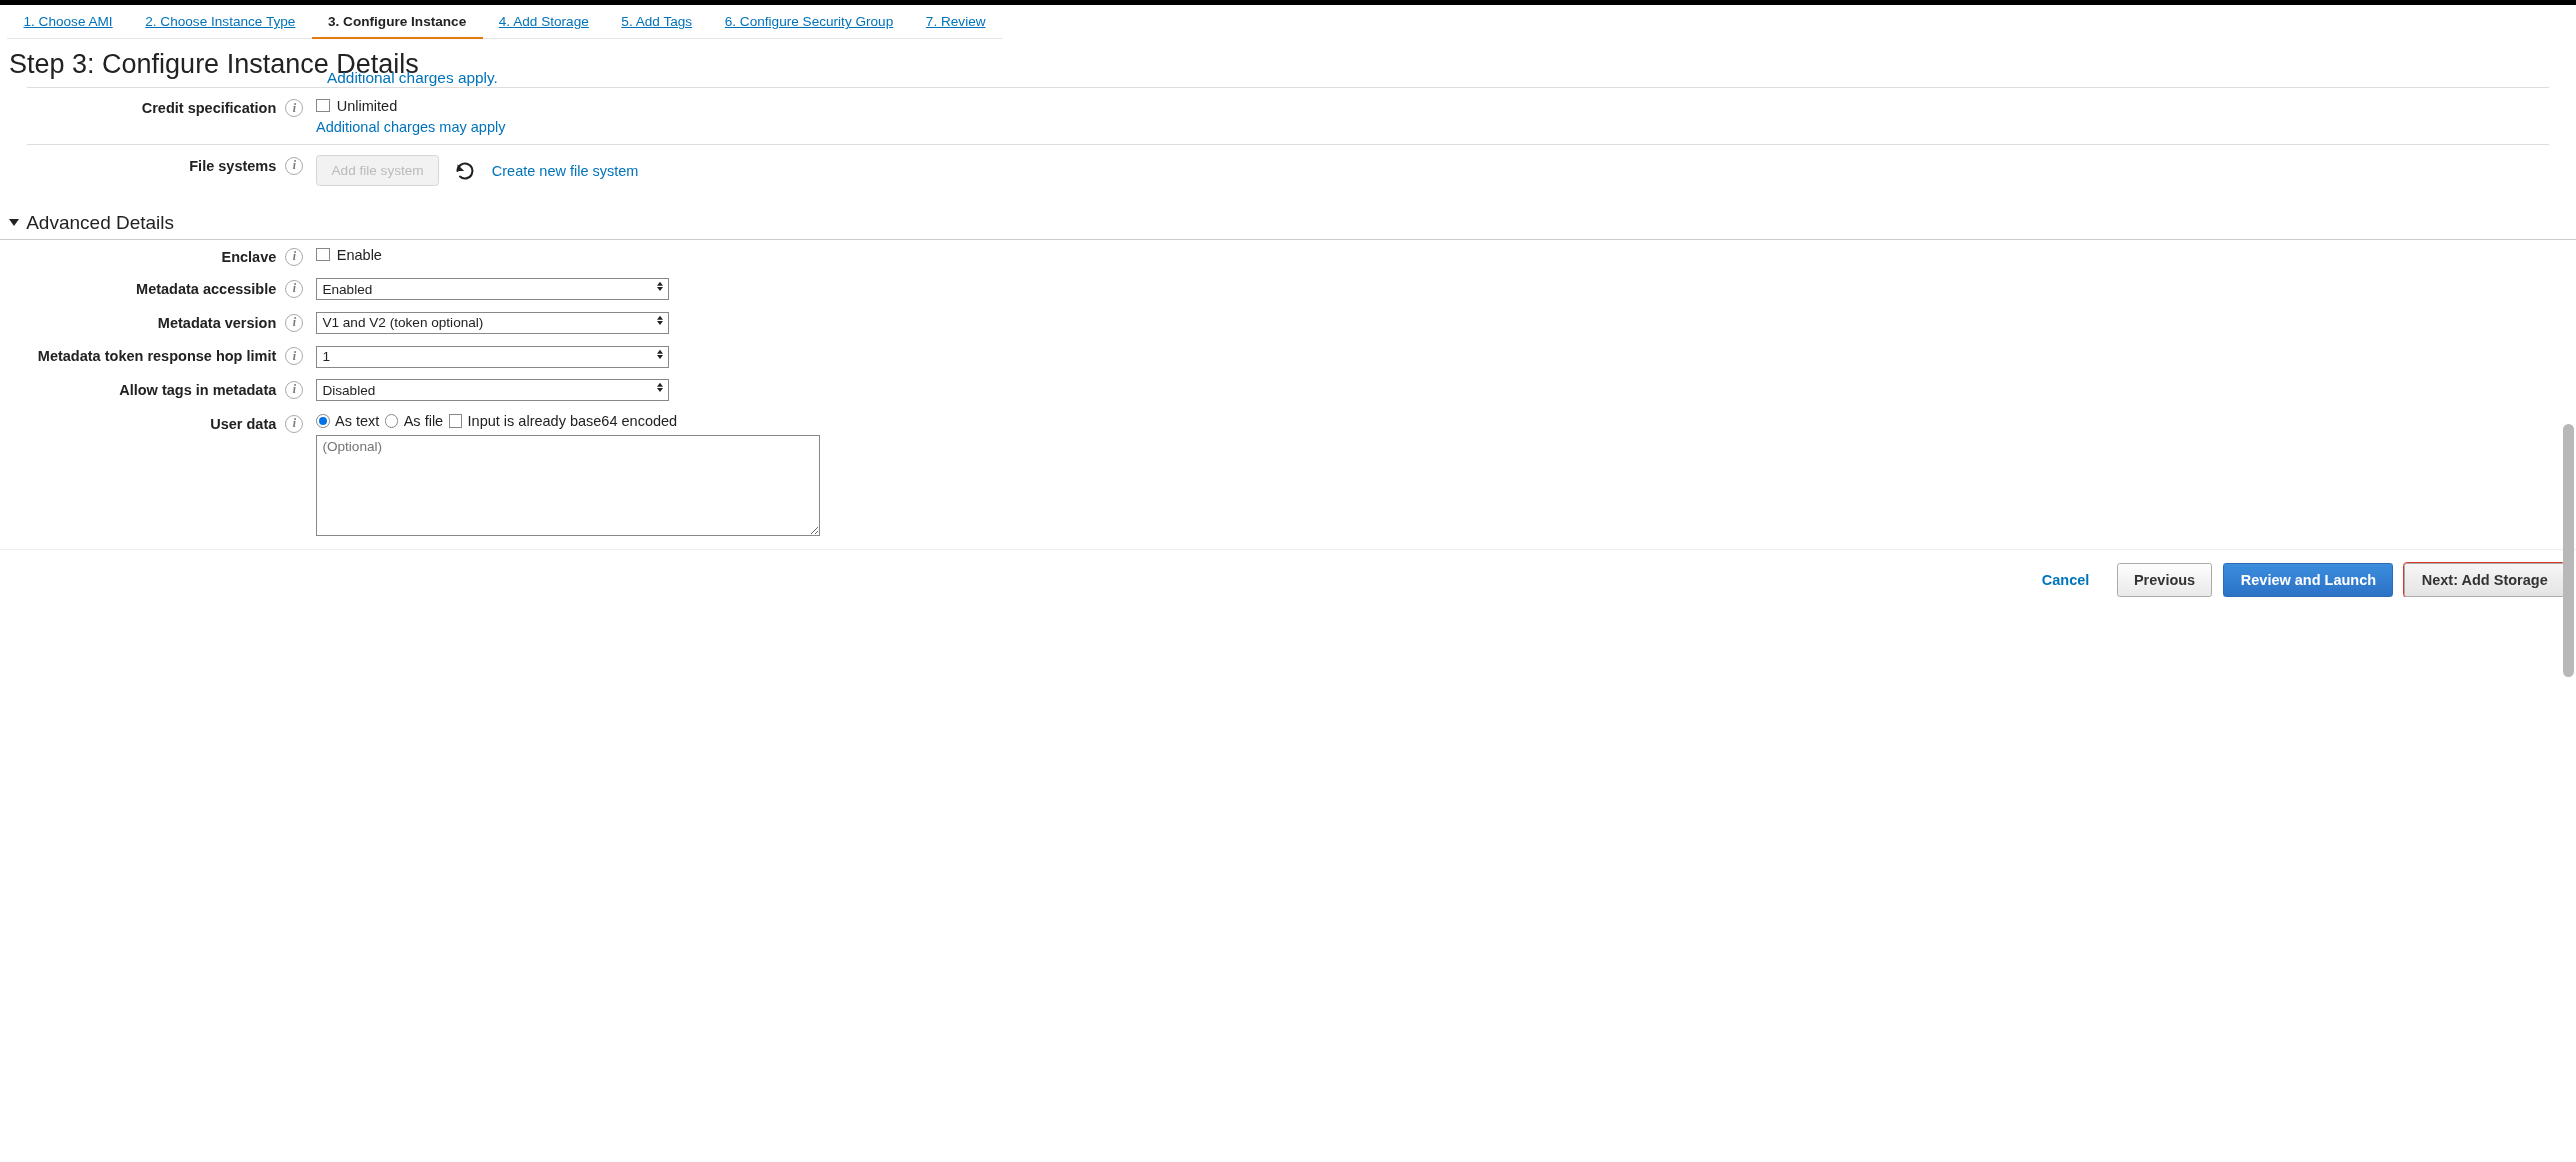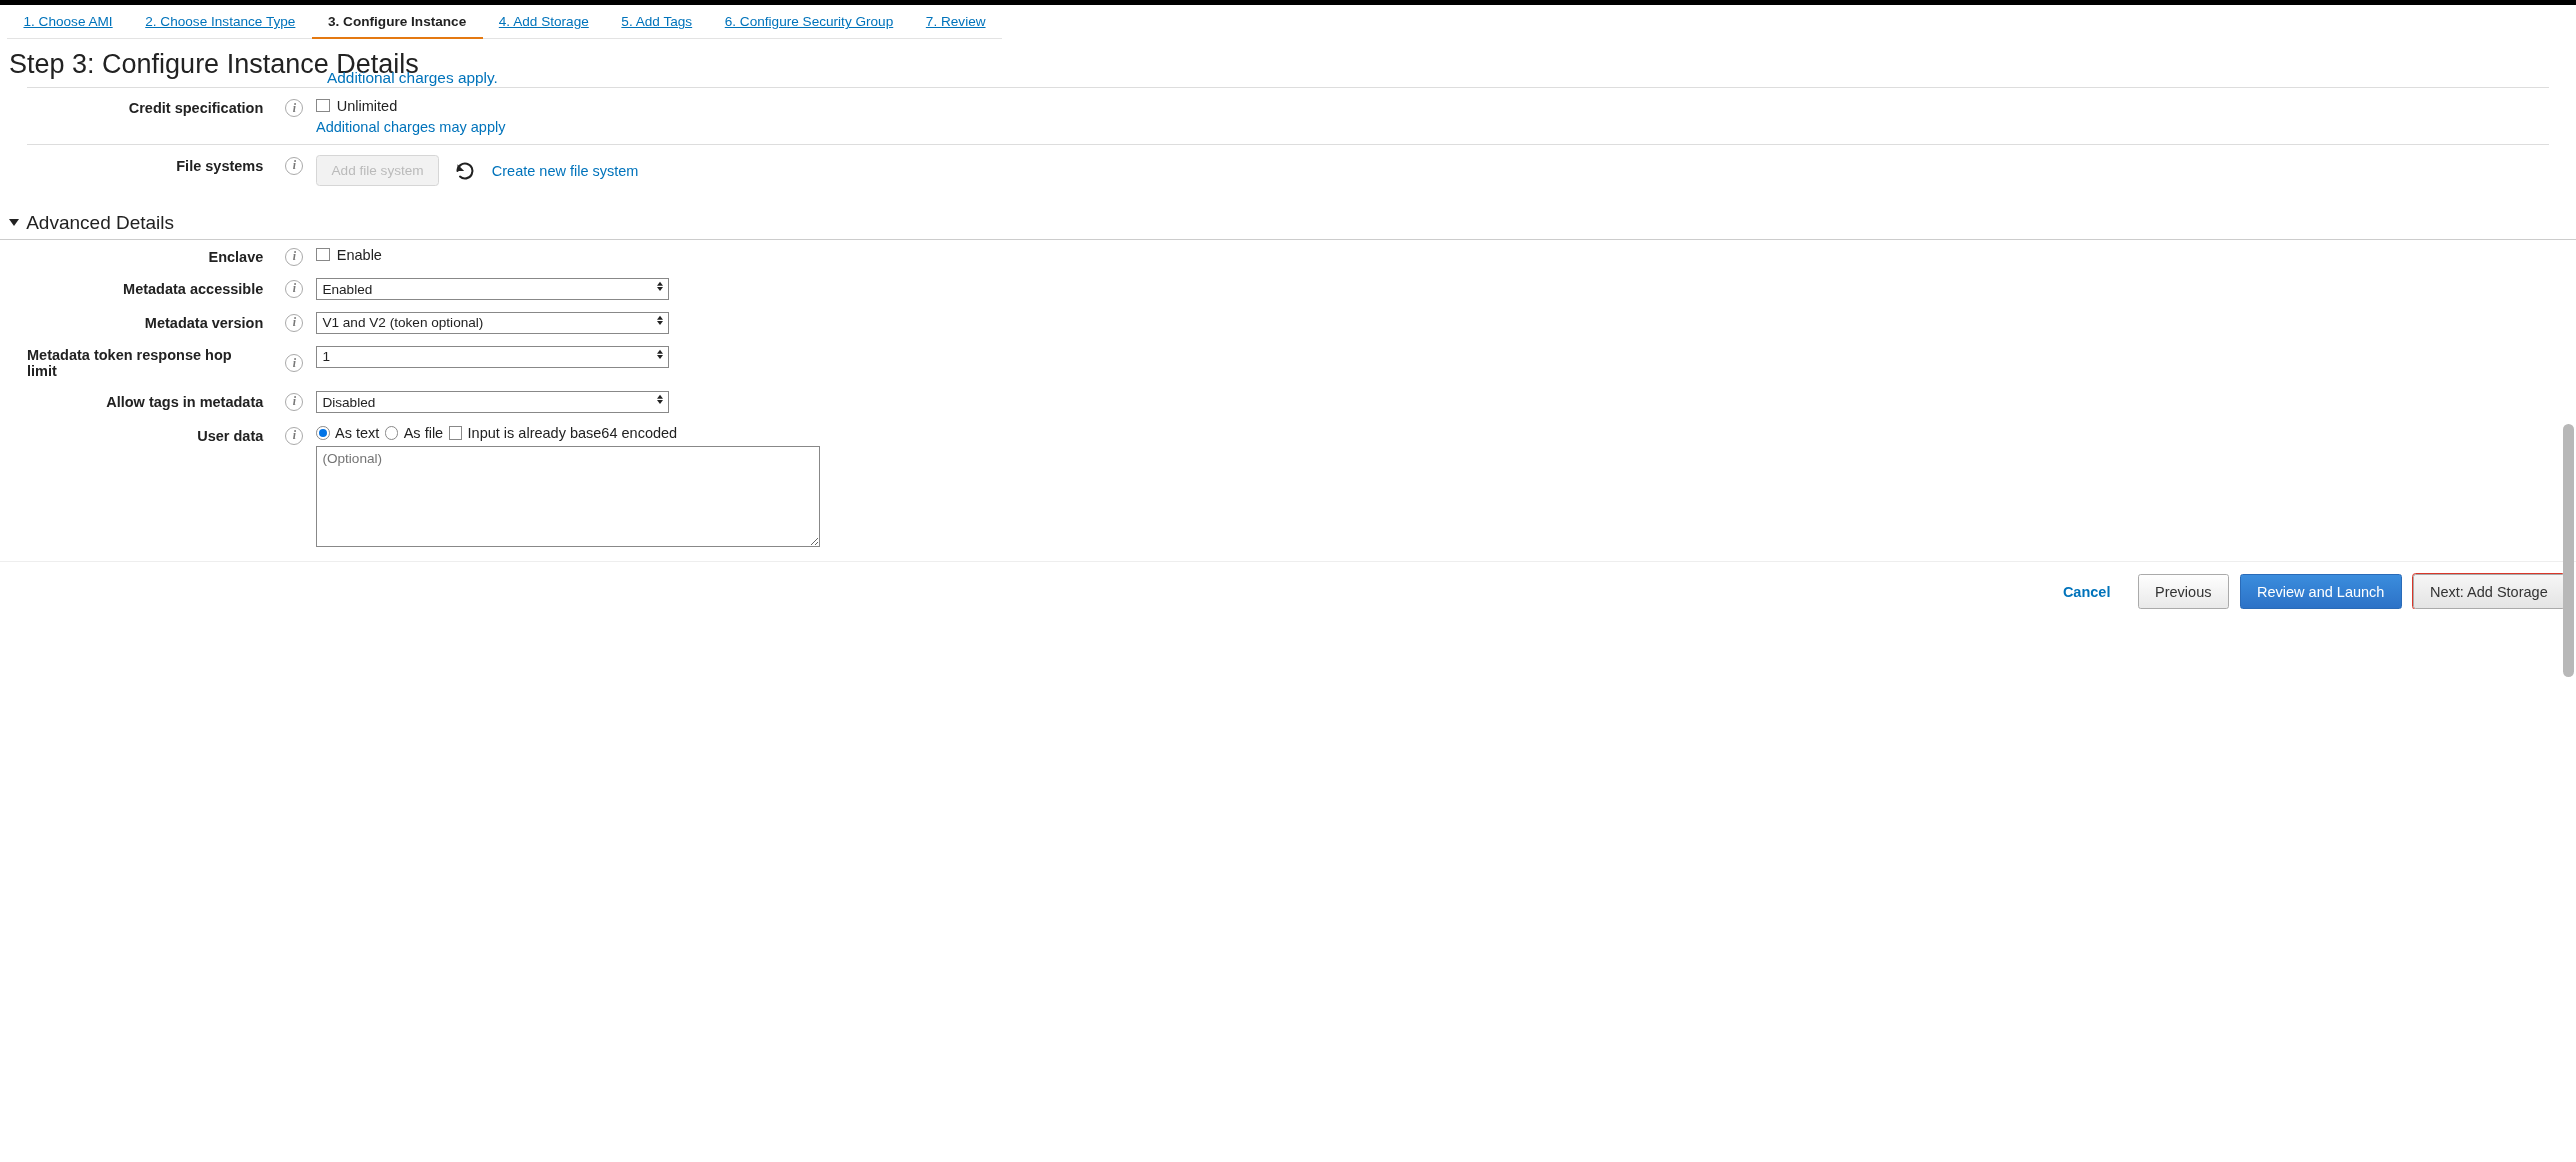"Credit specification" .label-col { gap: 22px -> 9px }
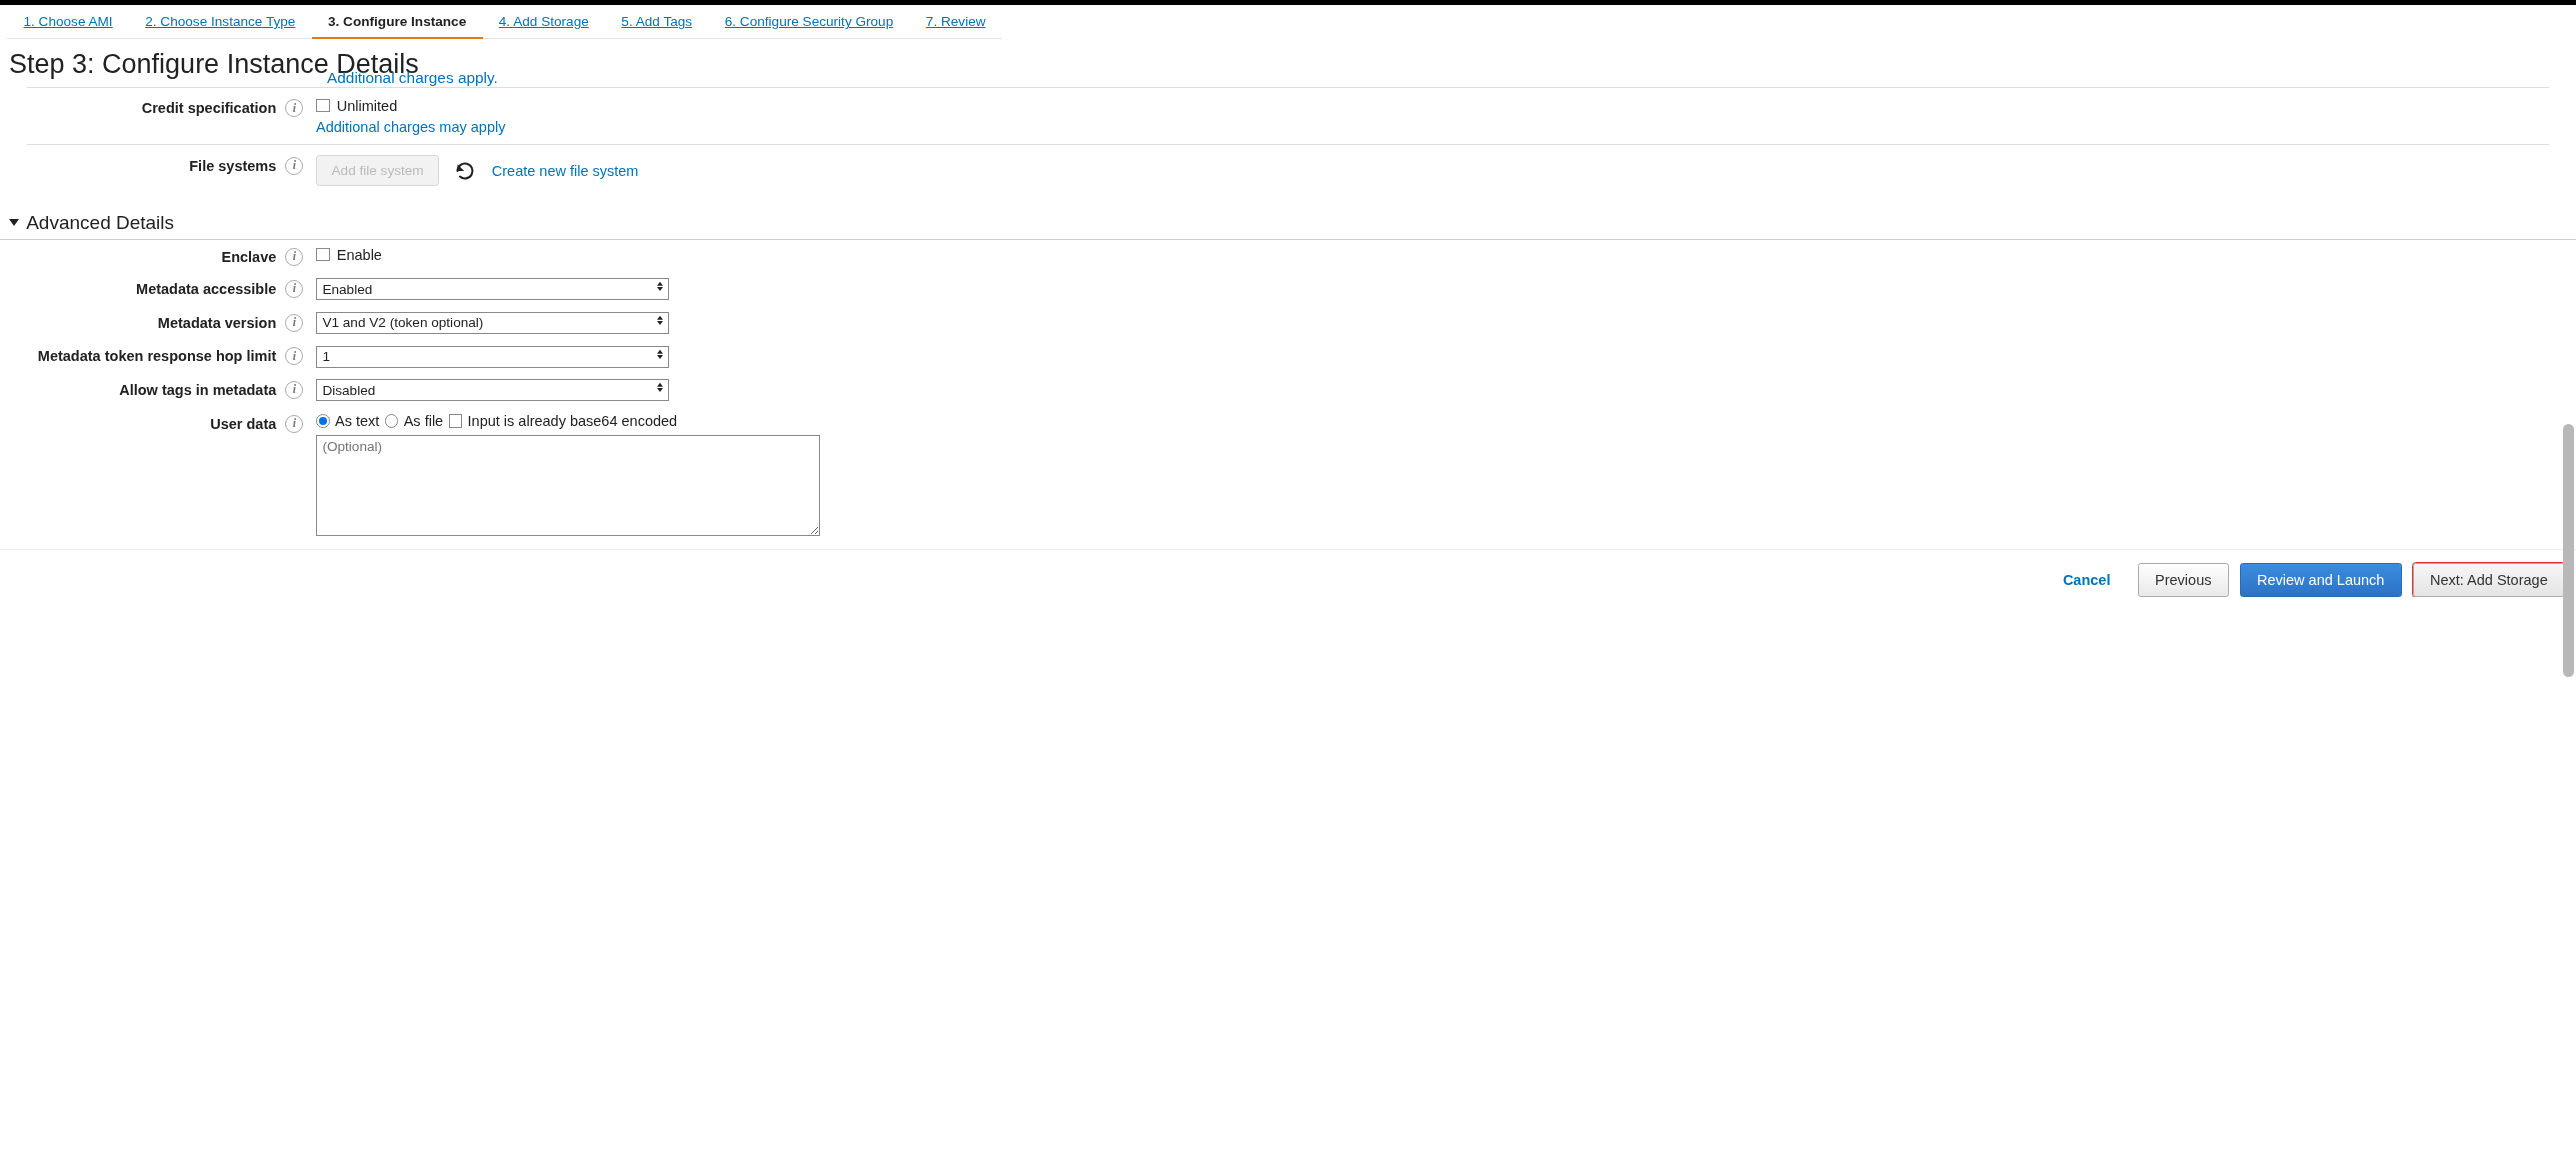"Previous" .btn { font-weight: 400 -> 700 }
